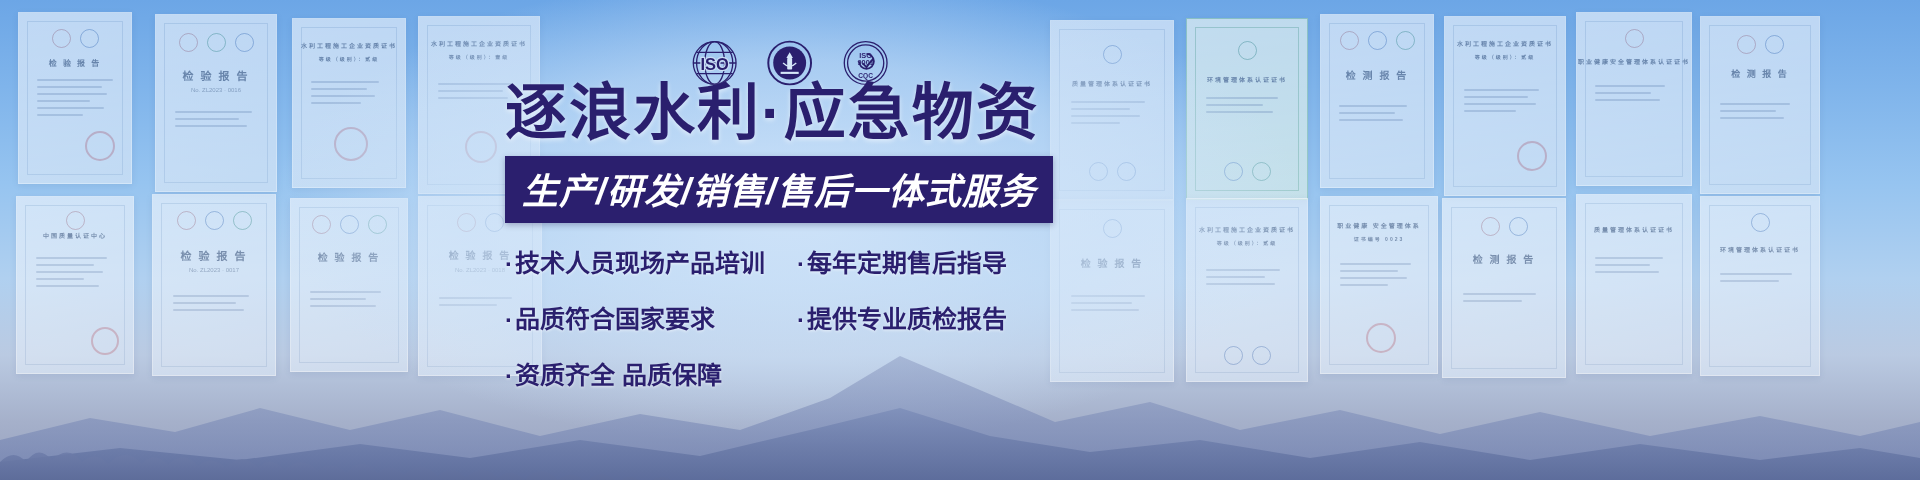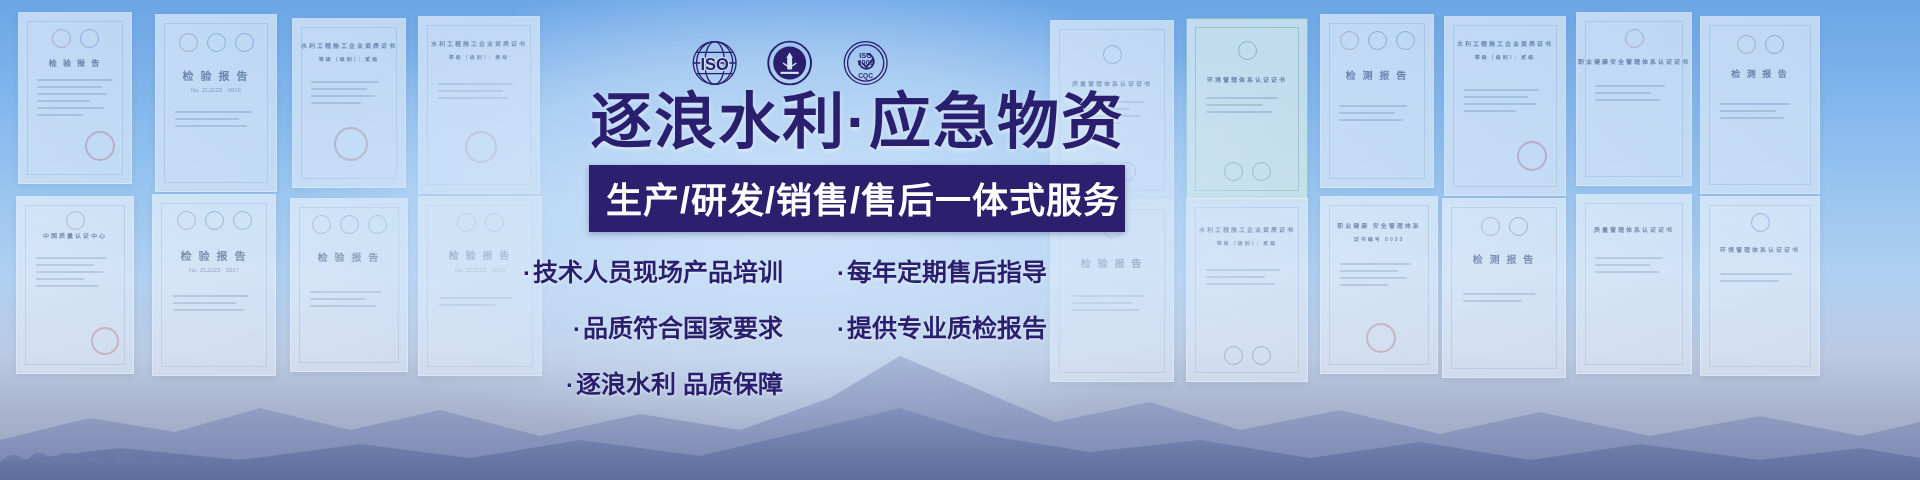"逐浪水利·应急物资" .content { text-align: right -> none; top: 89px -> 80px }
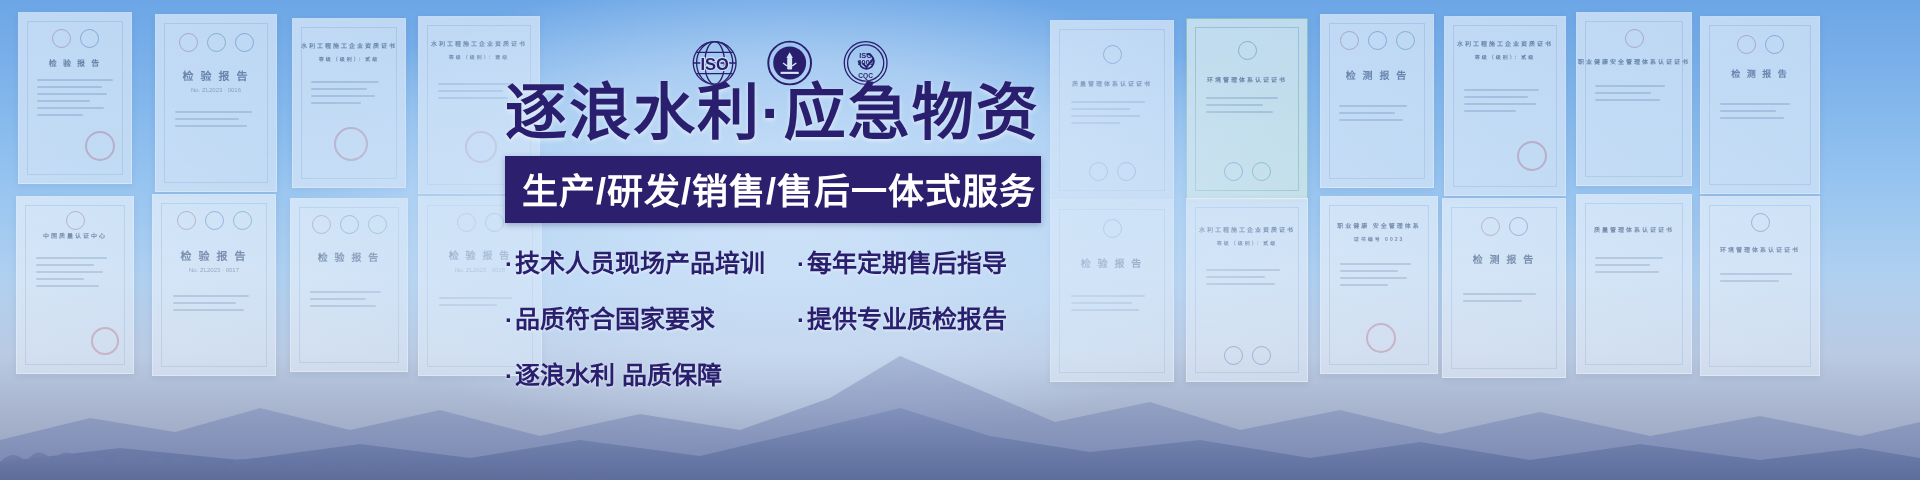"生产/研发/销售/售后一体式服务" .subbar { font-style: none -> italic; padding: 6px 5px 9px 17px -> 6px 17px 9px 17px }
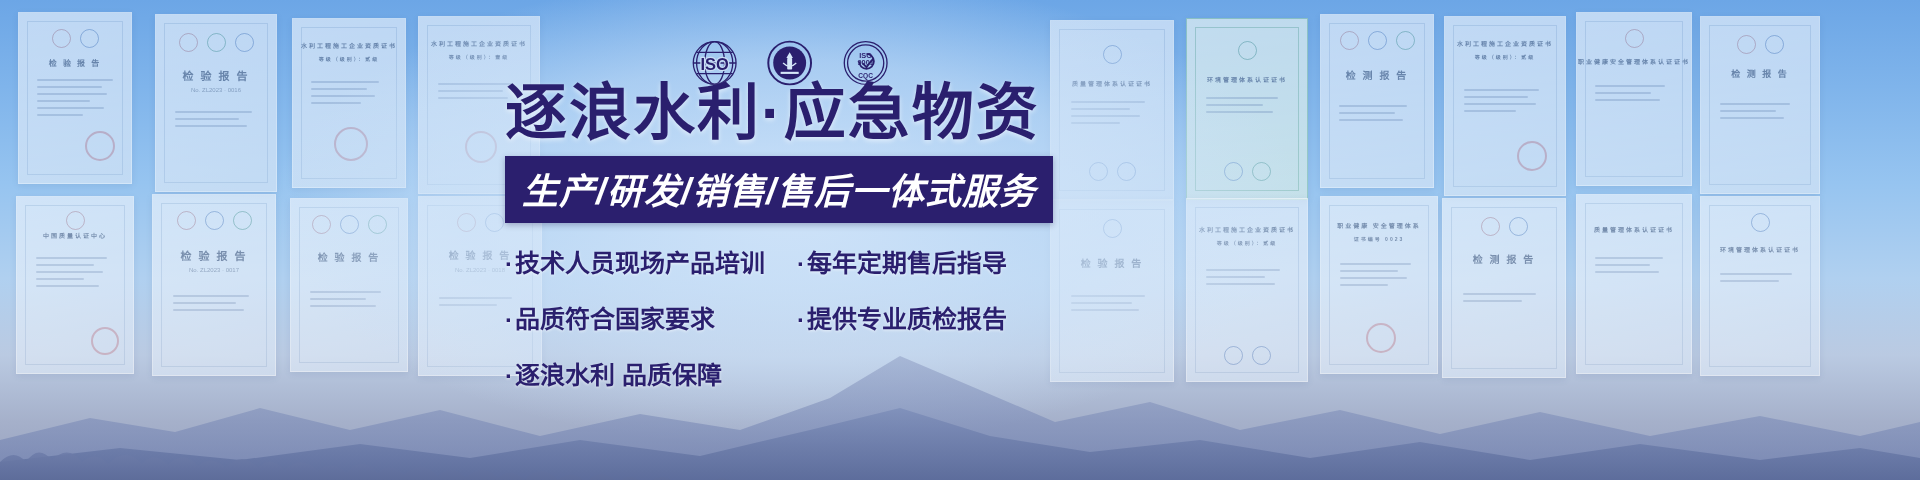"逐浪水利 品质保障" span { text: 逐浪水利 -> 资质齐全 }
